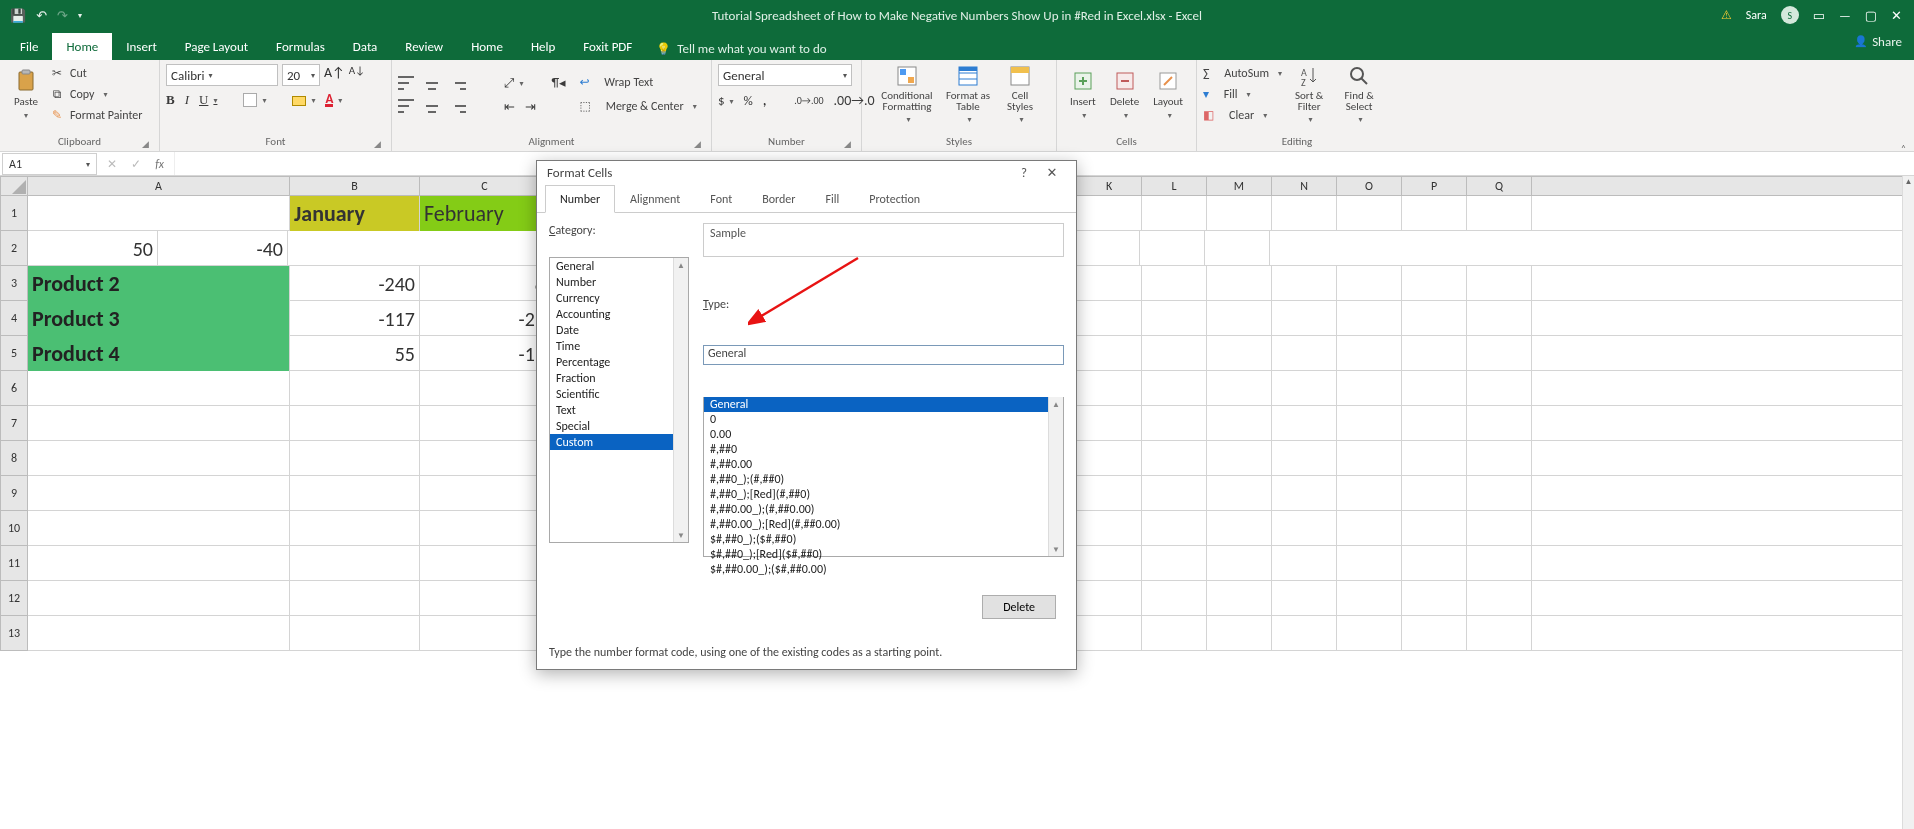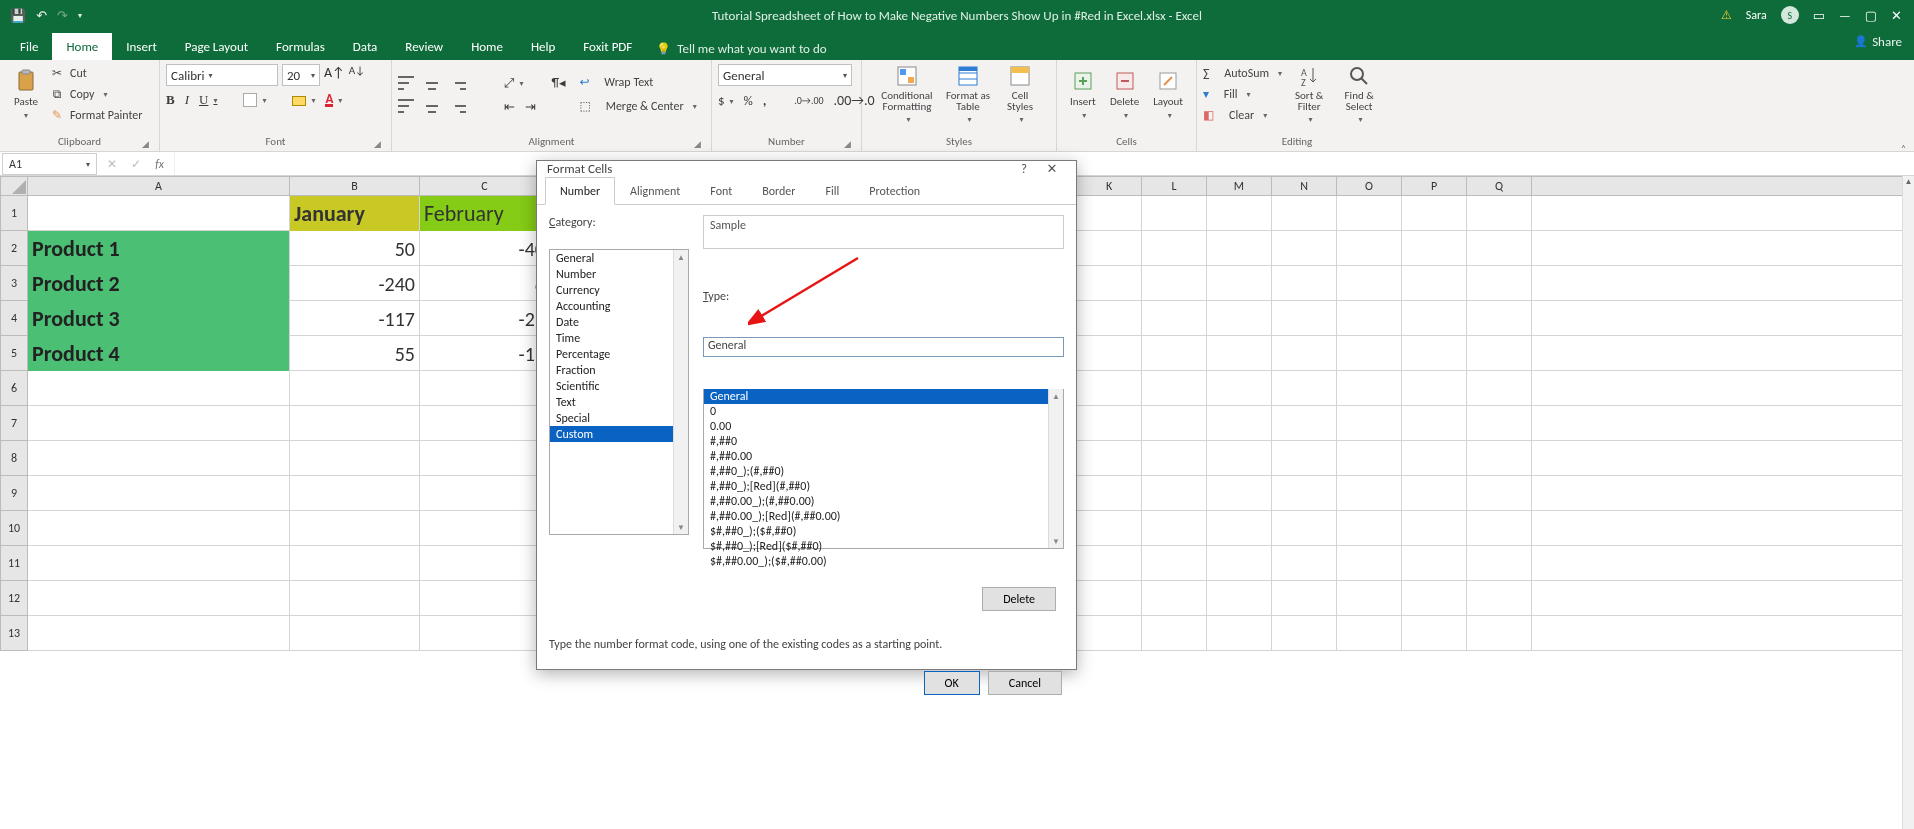"Product 1" div.cell { html: <div>Product 1</div> -> none }
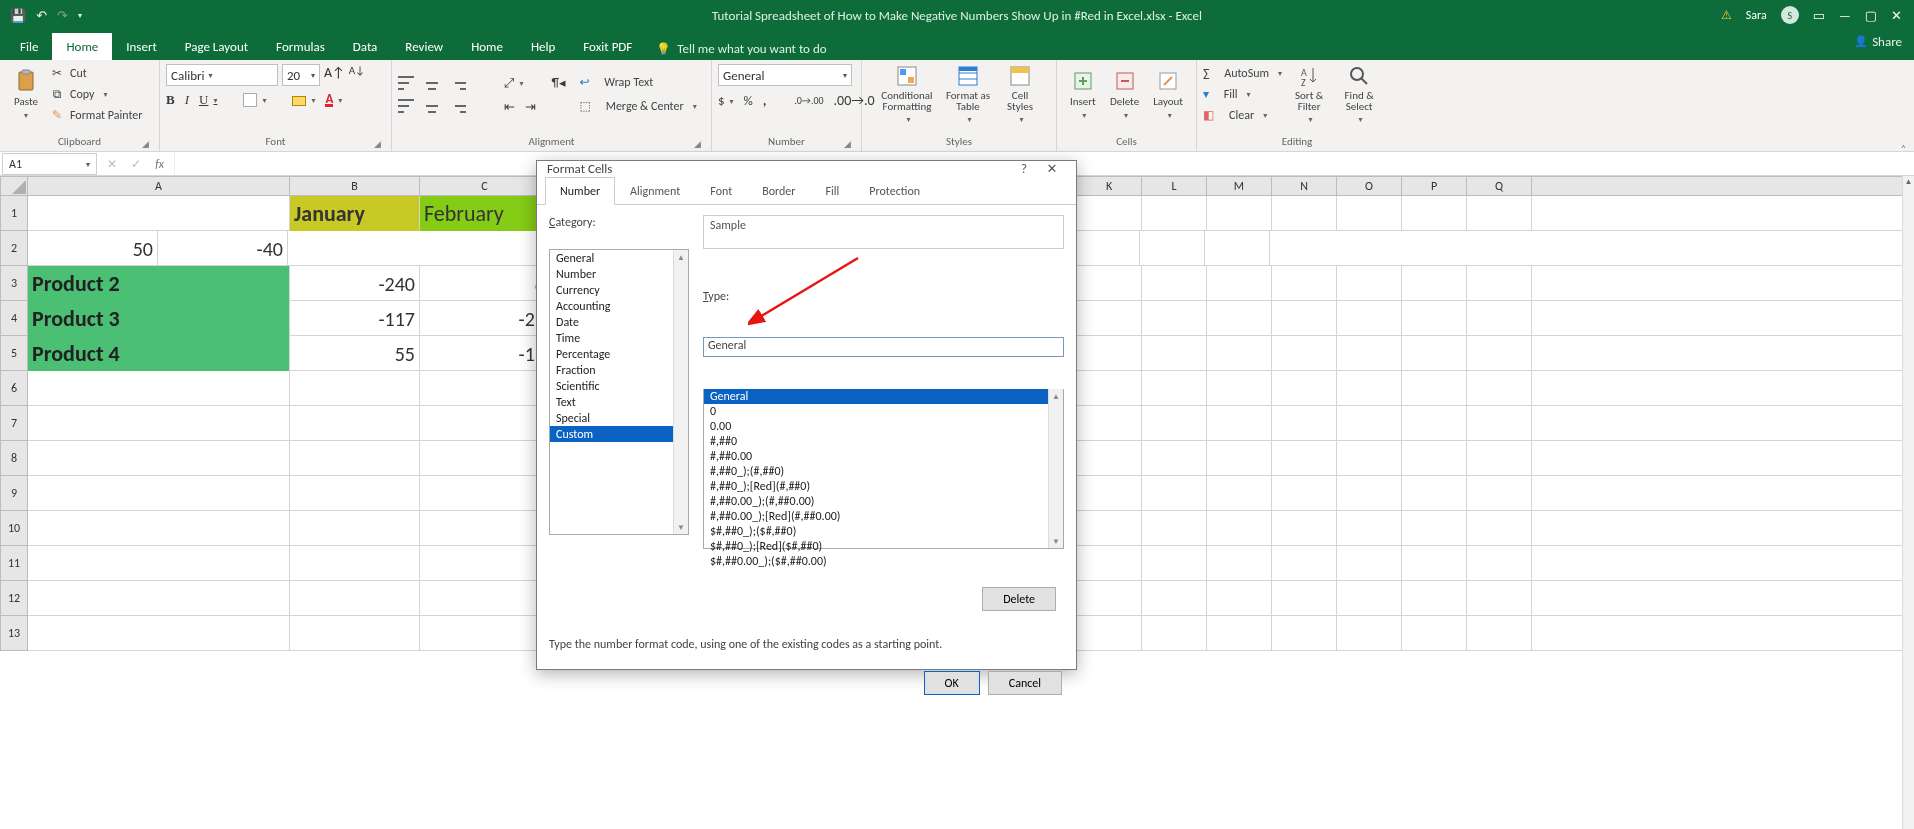"OK" div.dlg-footer { html: <div> <button>OK</button> <button>Cancel</button> </div> -> none }
